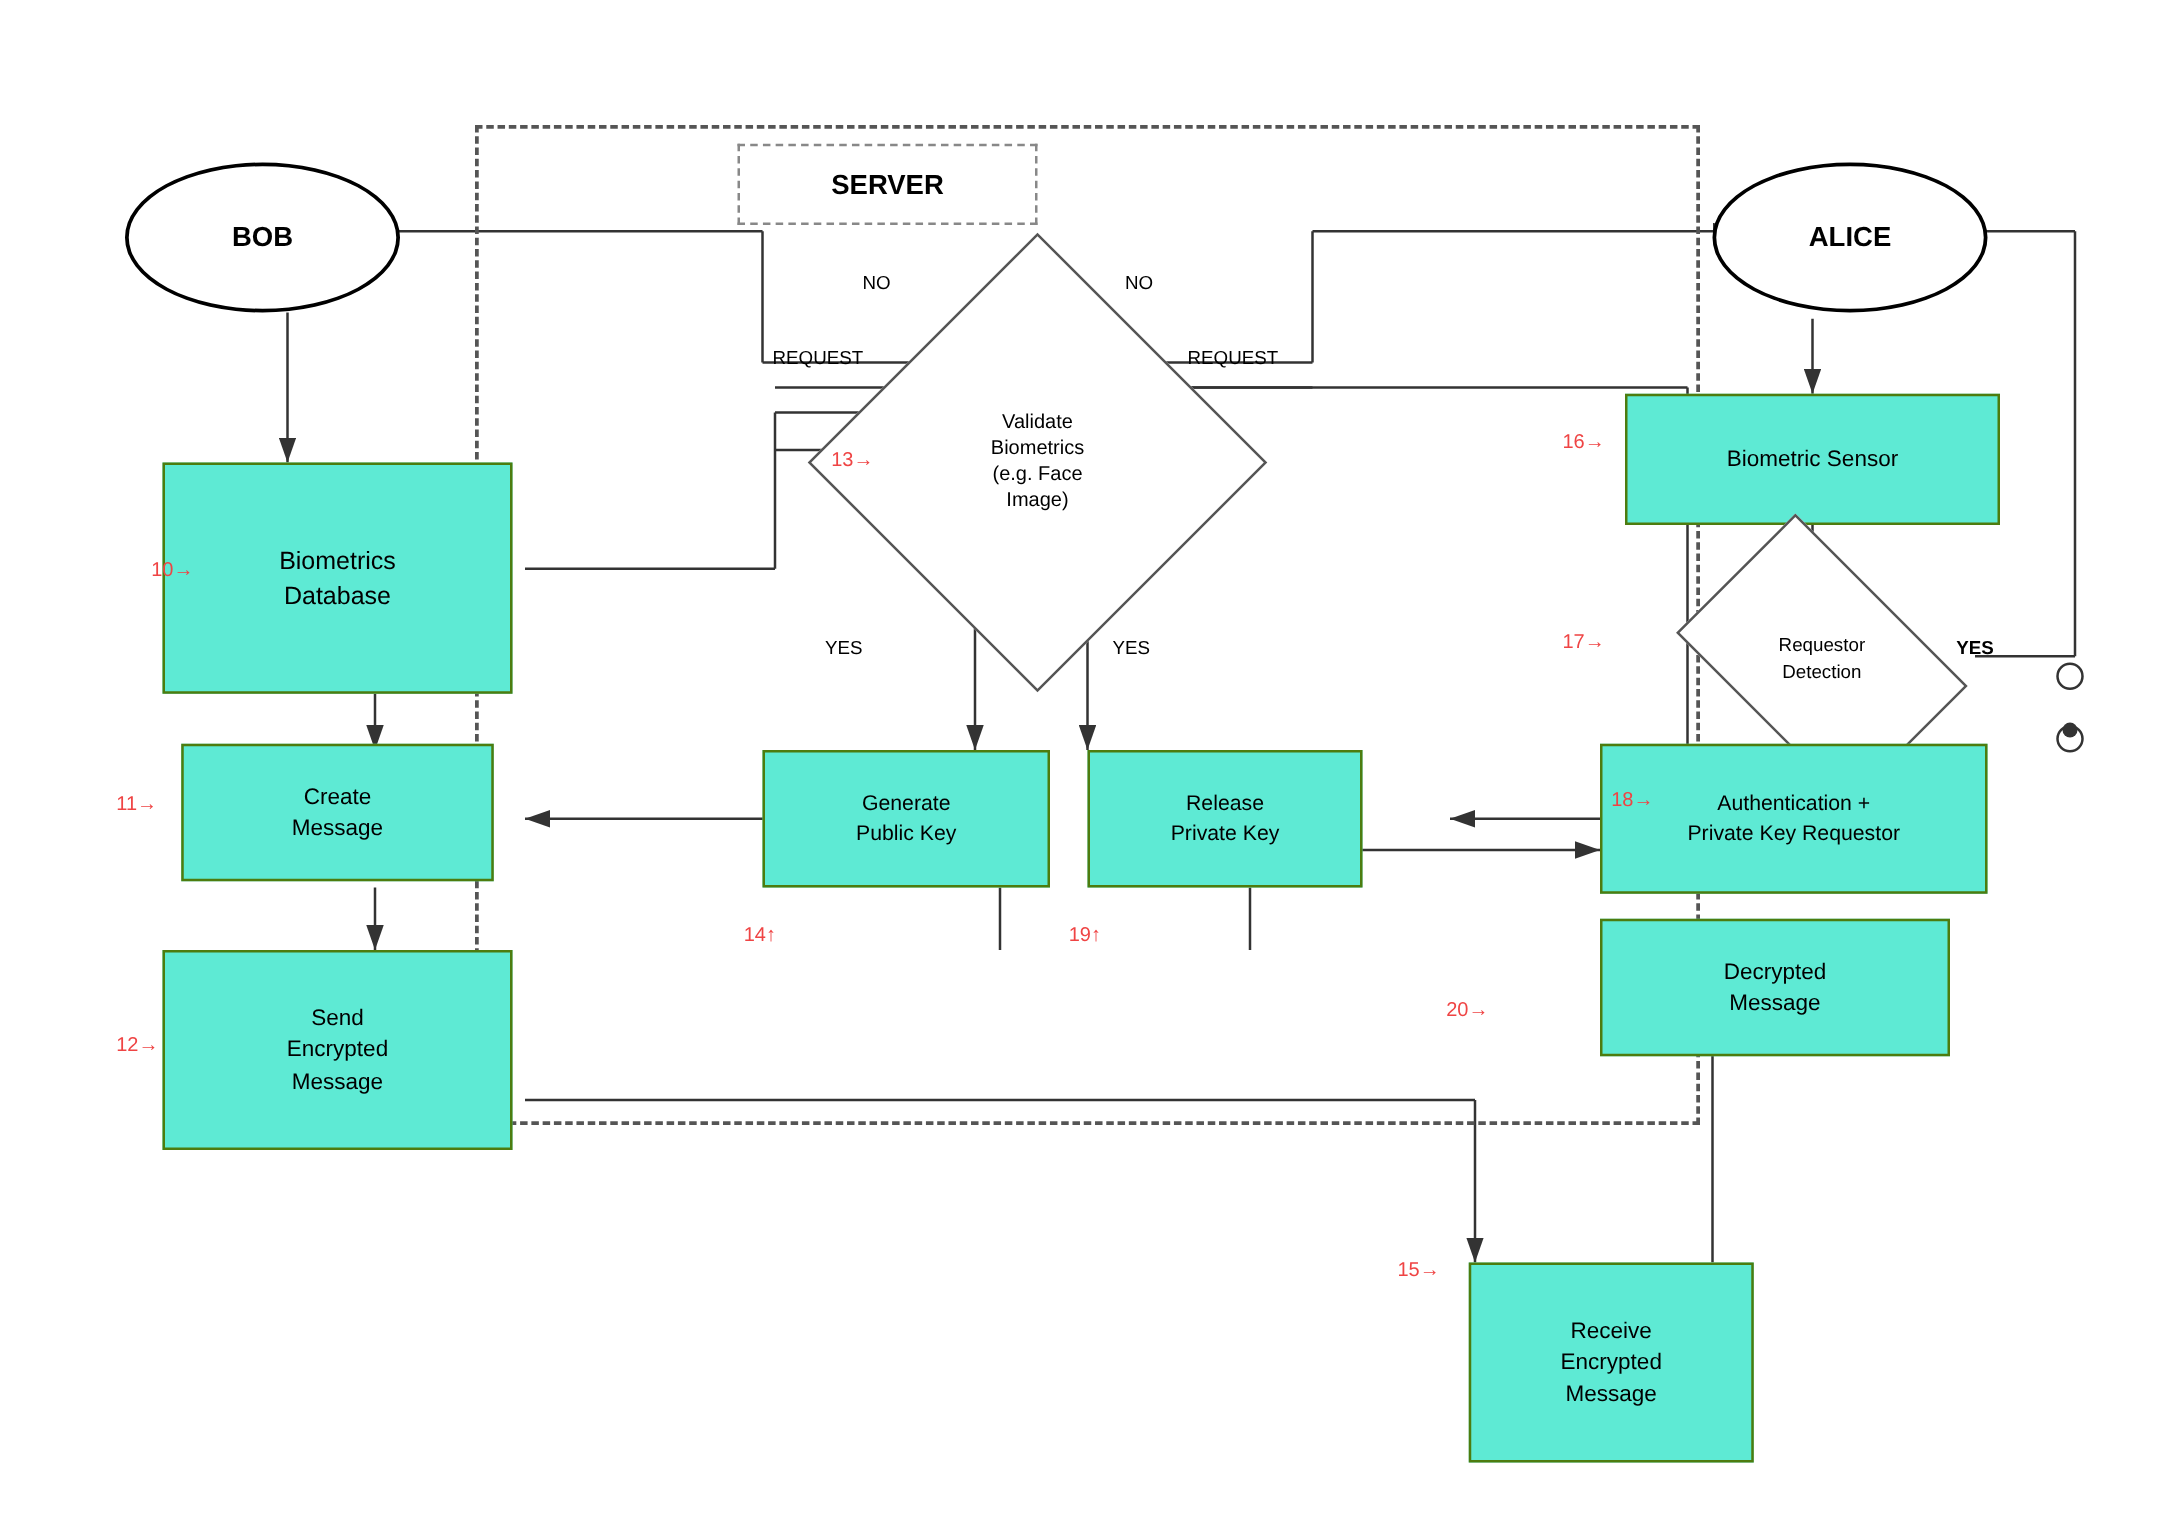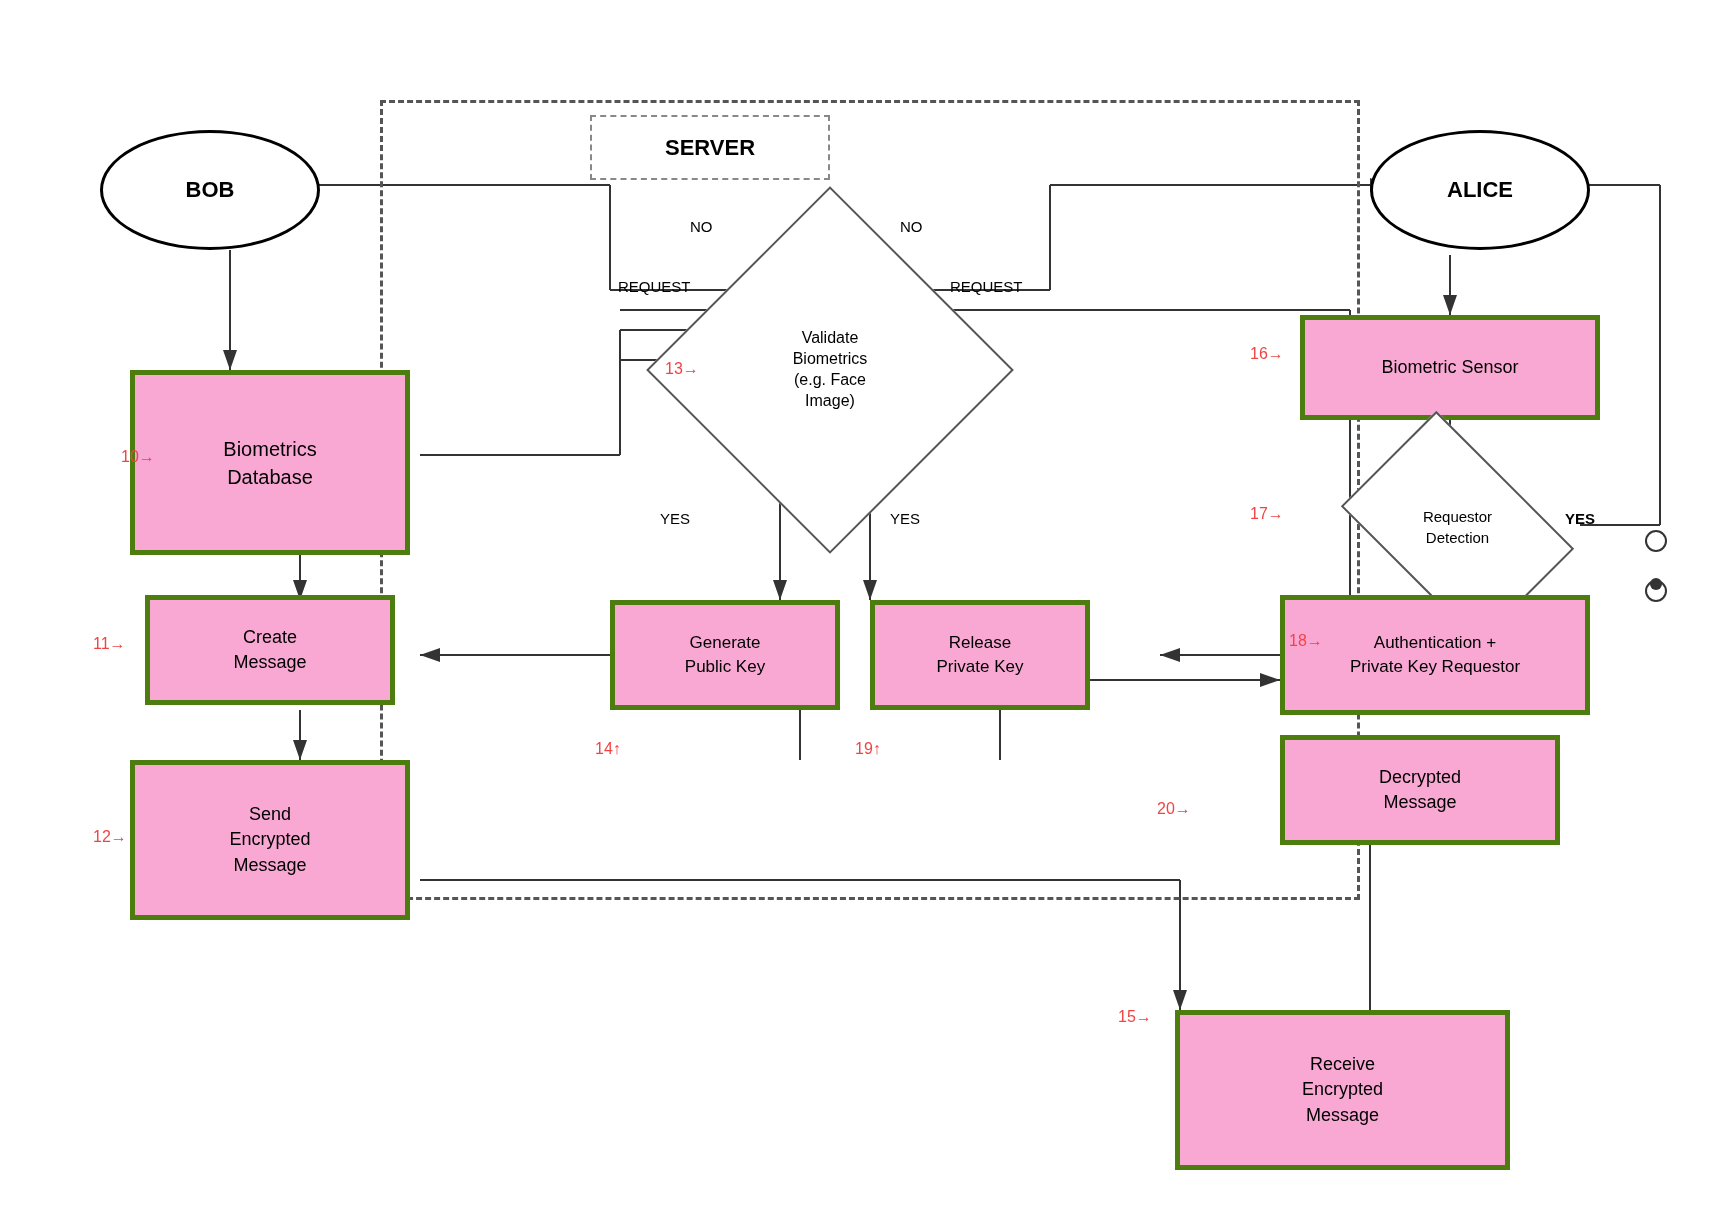"Biometric Sensor" .rectangle { background: #f9a8d4 -> #5eead4; border: 5px solid #4d7c0f -> 2px solid #4d7c0f }
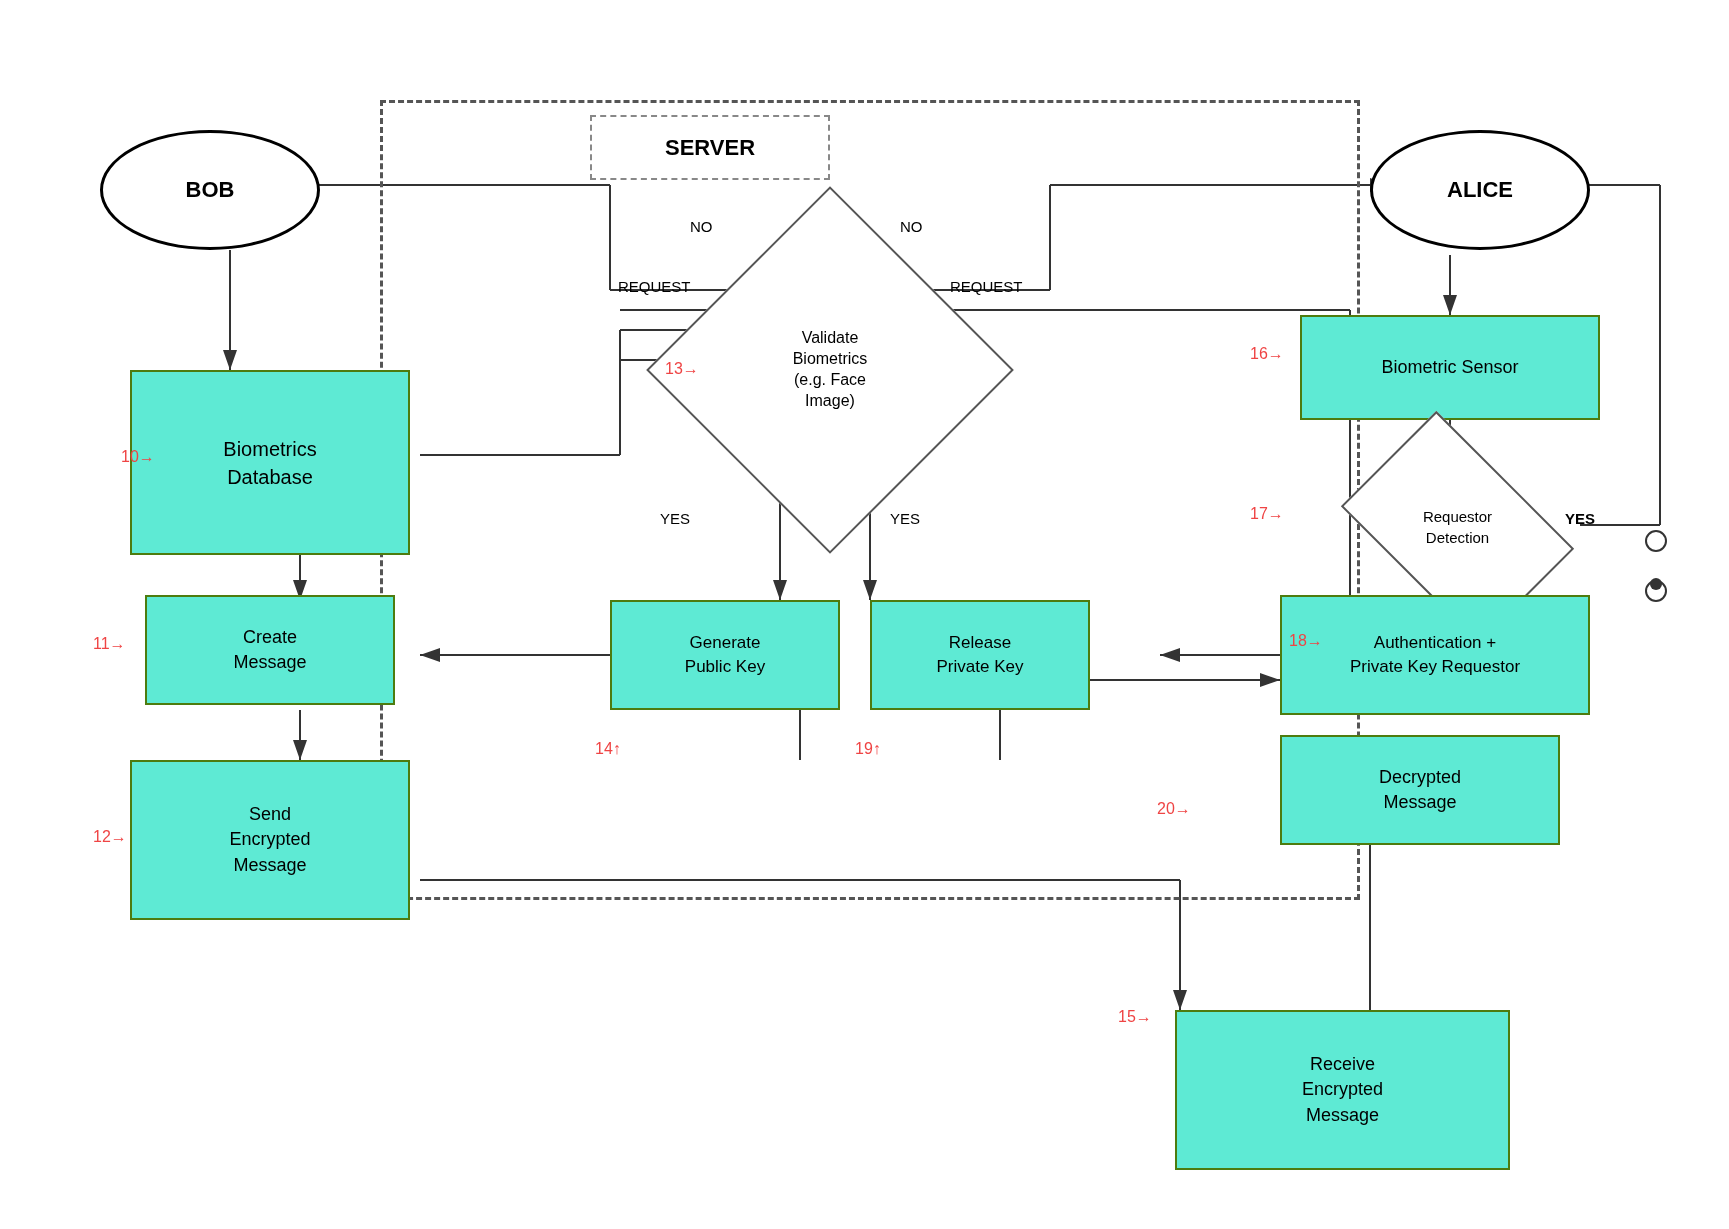"Receive" div.node { width: 335px -> 228px }
